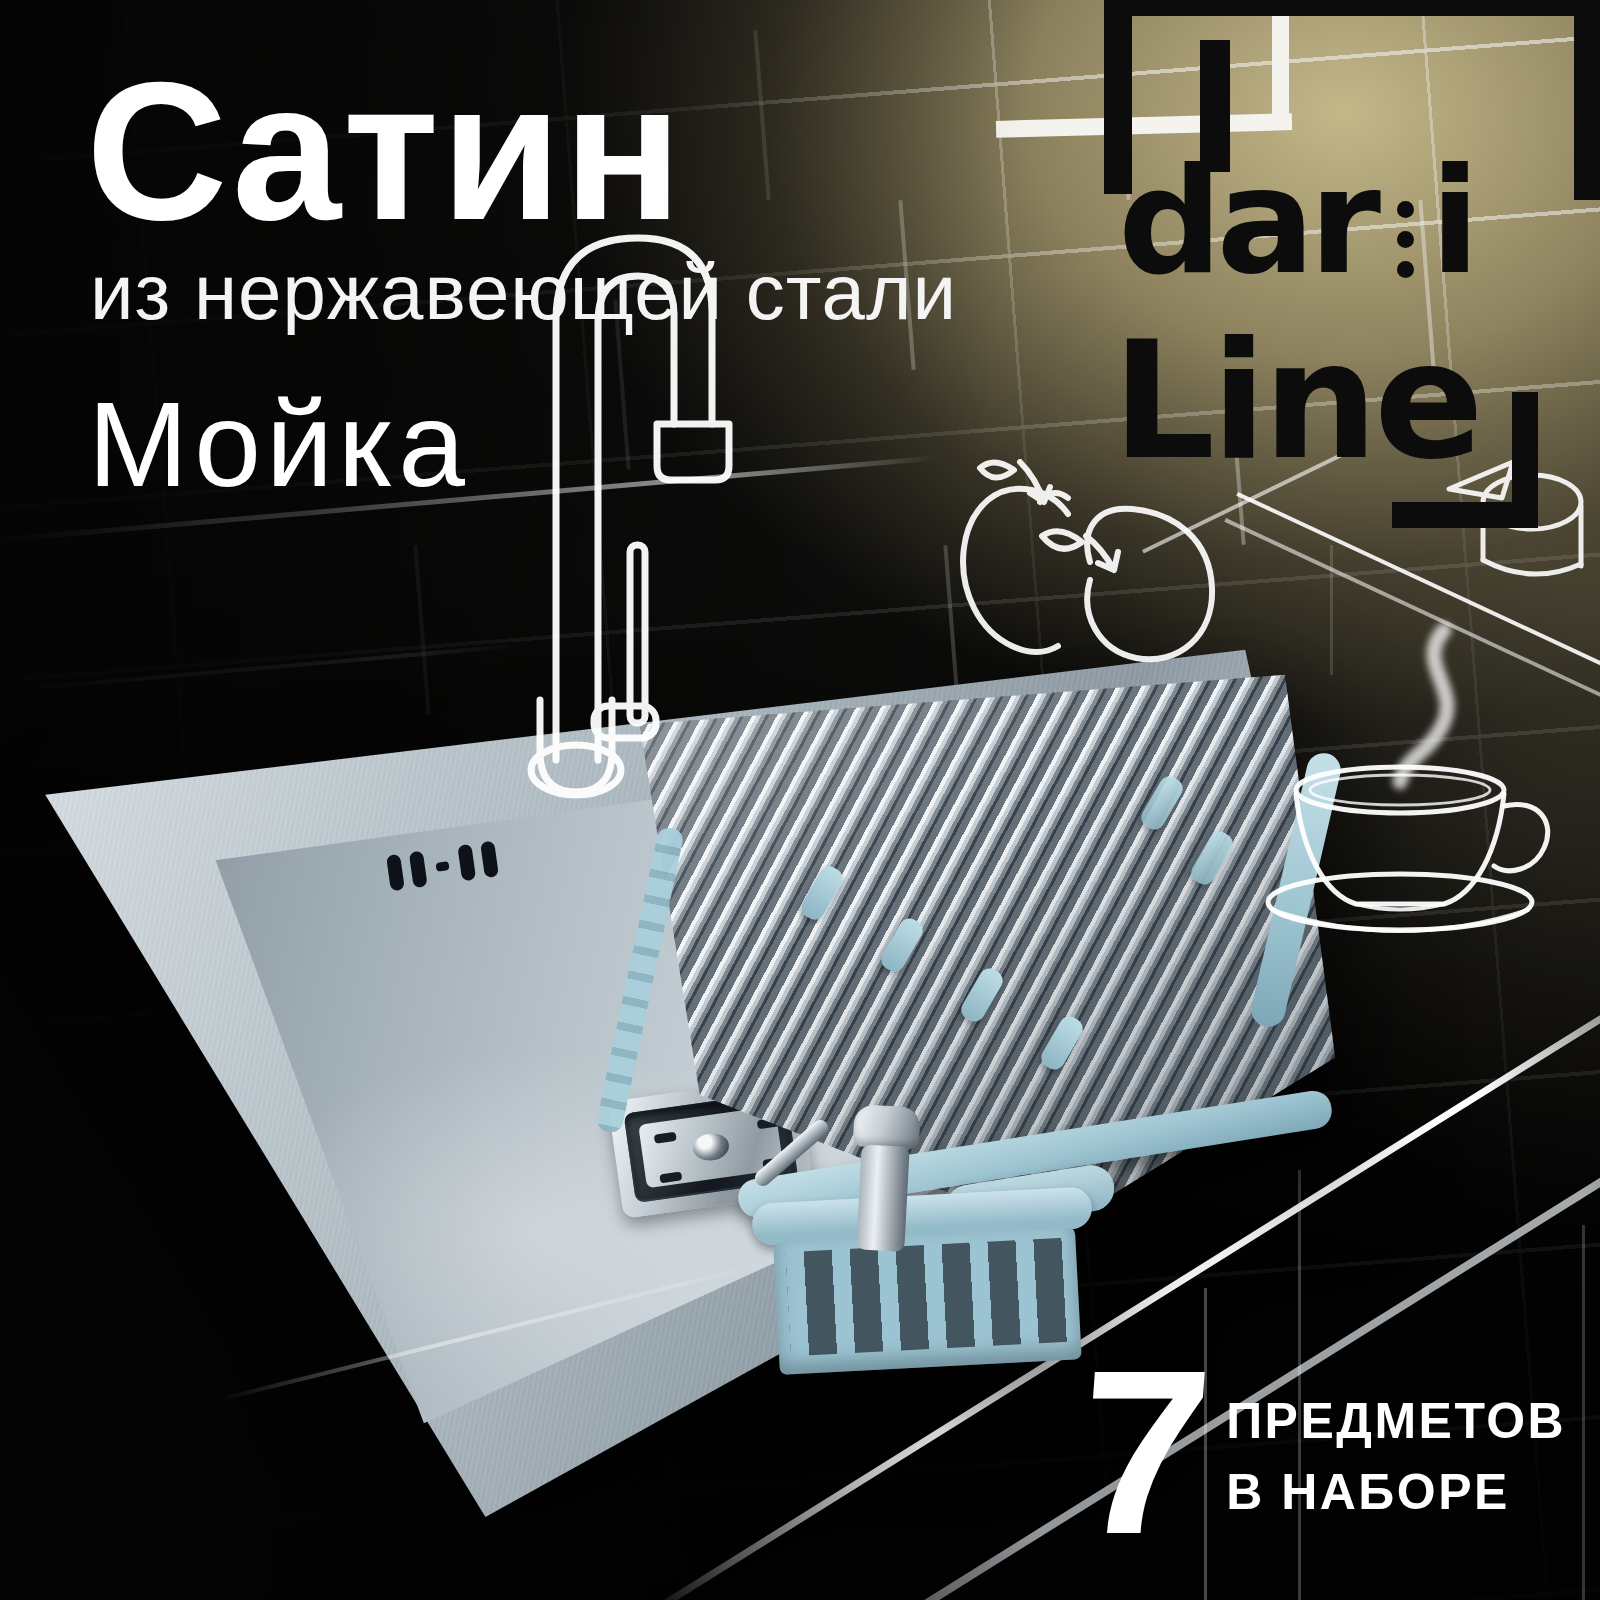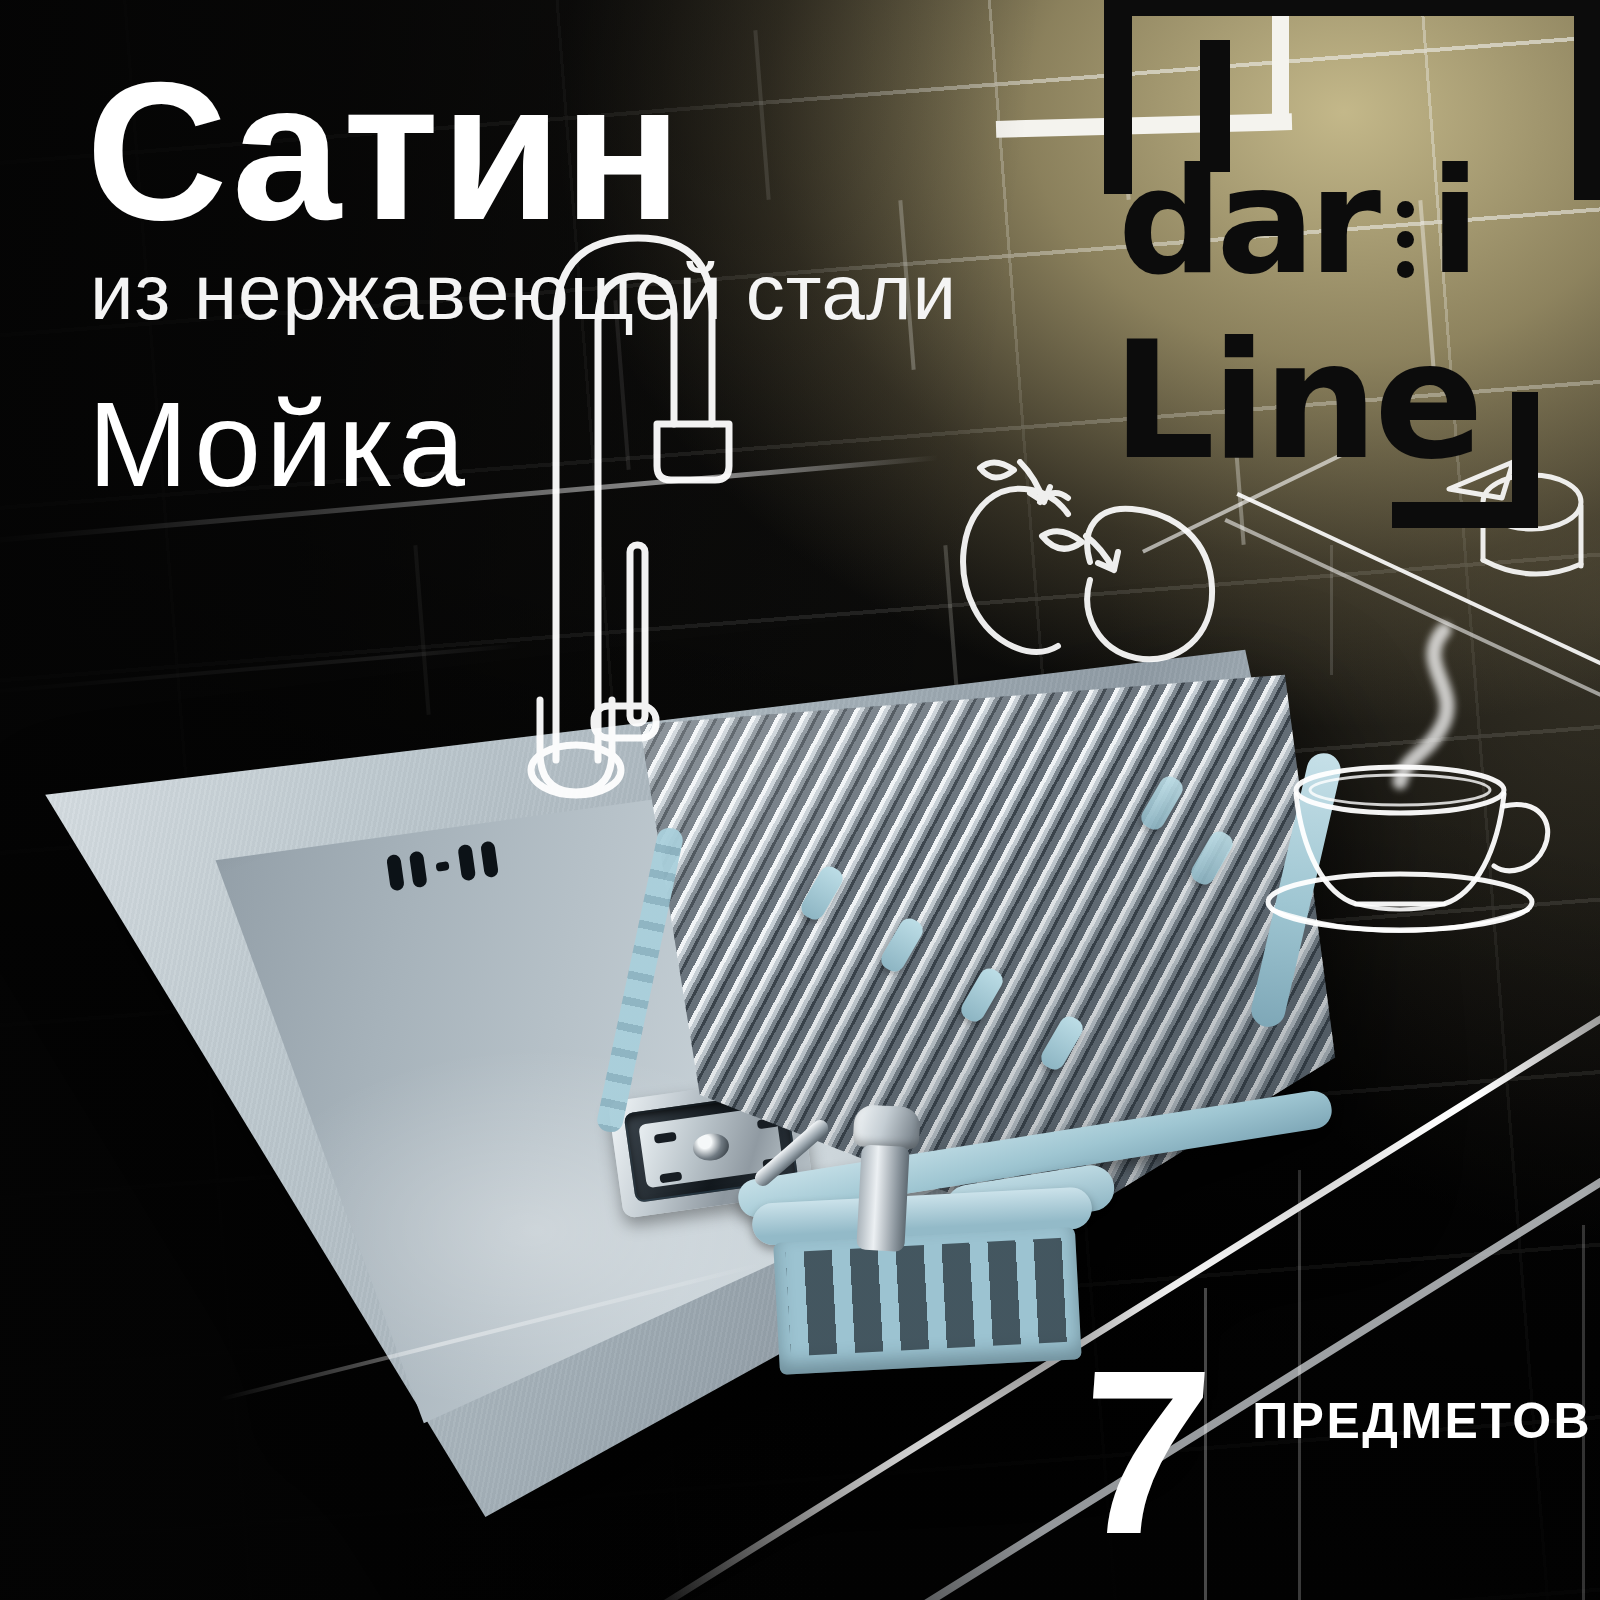"ПРЕДМЕТОВ" .badge-labels { margin: 36px 0 0 44px -> 36px 0 0 18px }
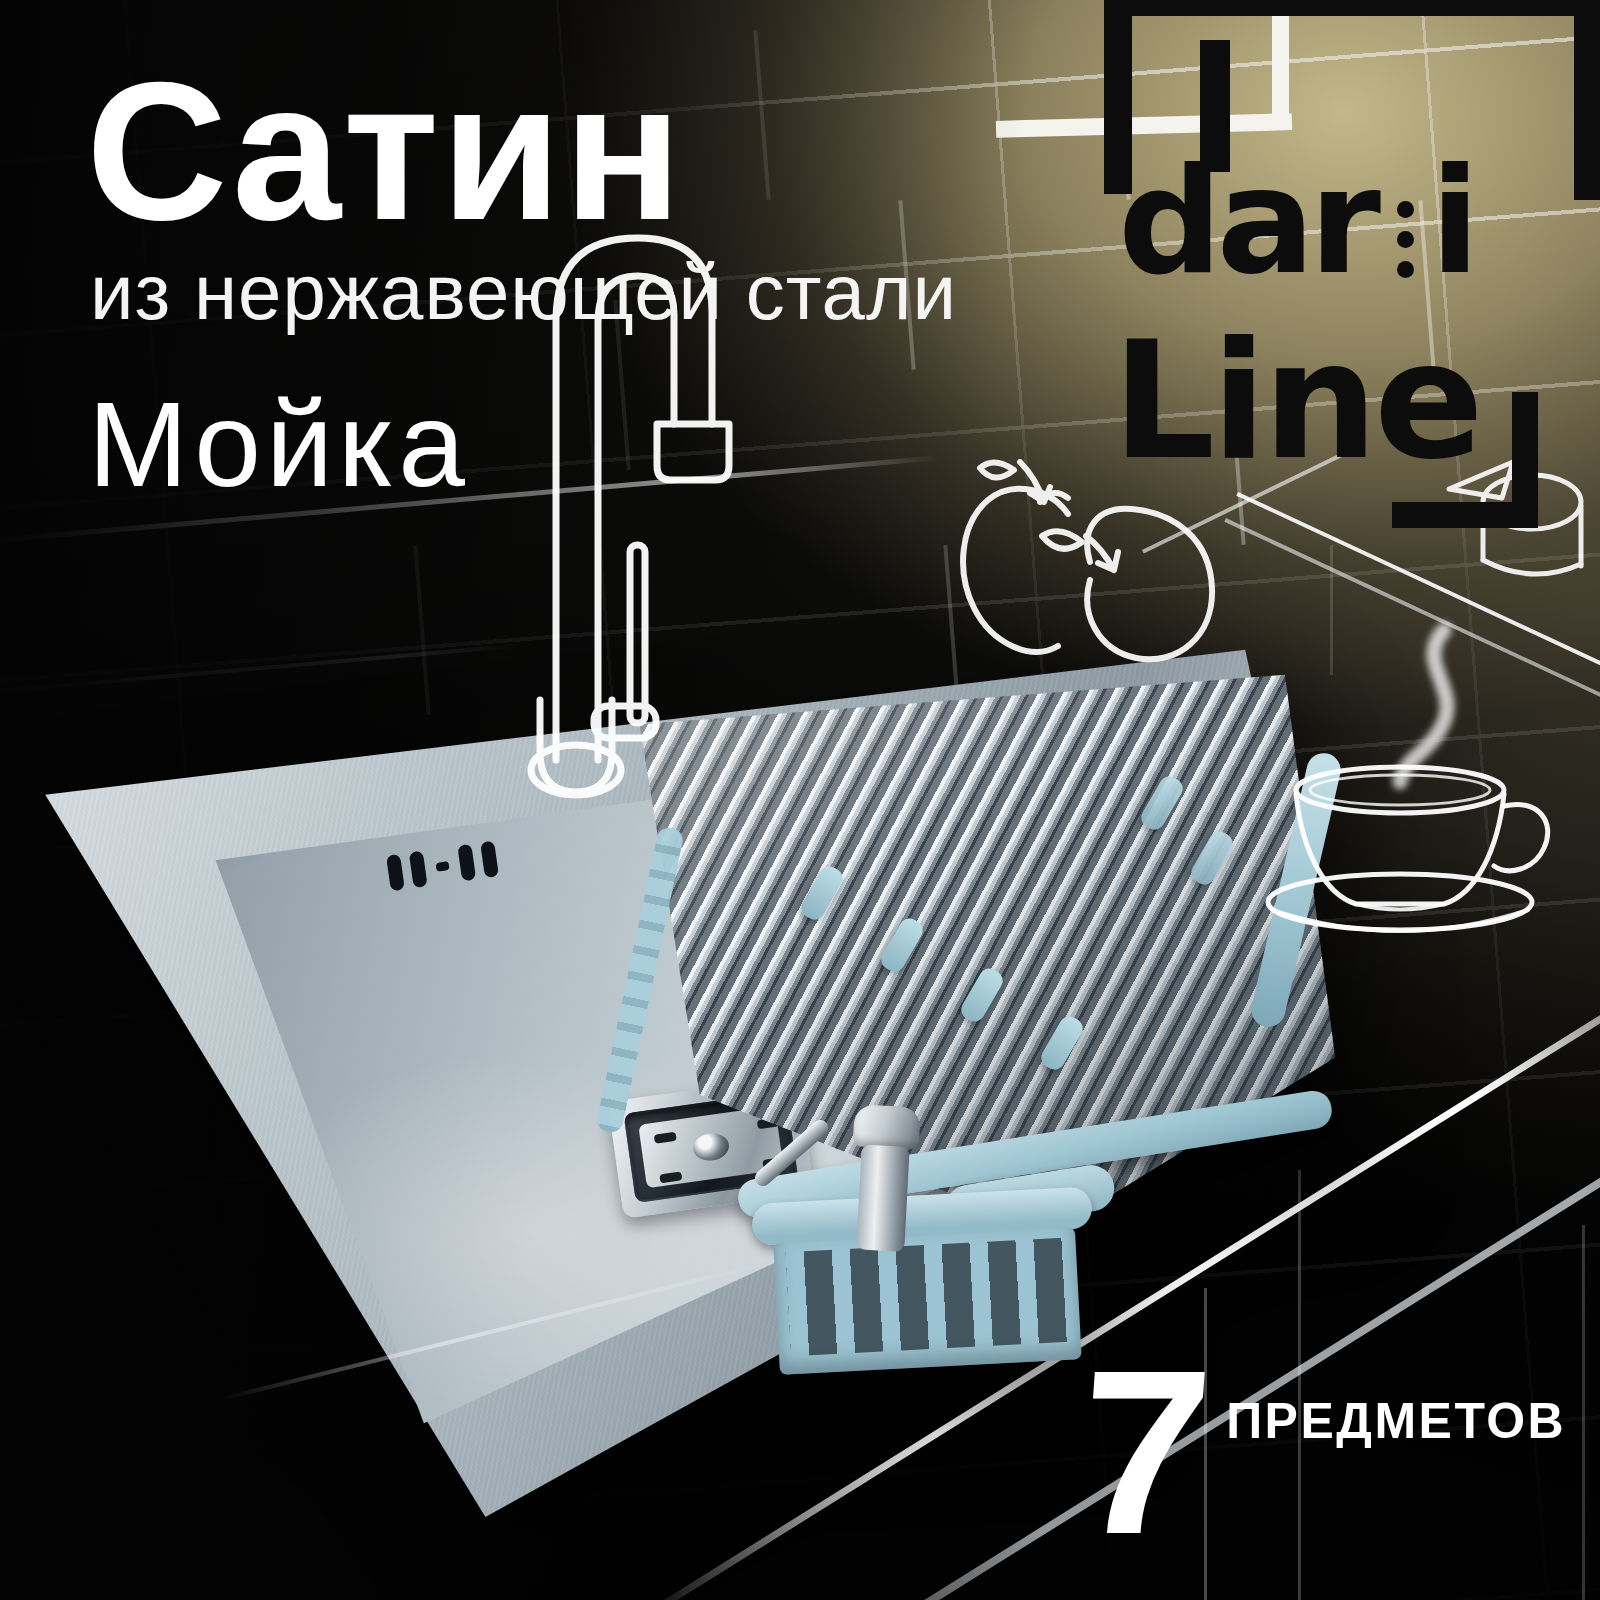"В НАБОРЕ" div { html: none -> <div>В НАБОРЕ</div> }
